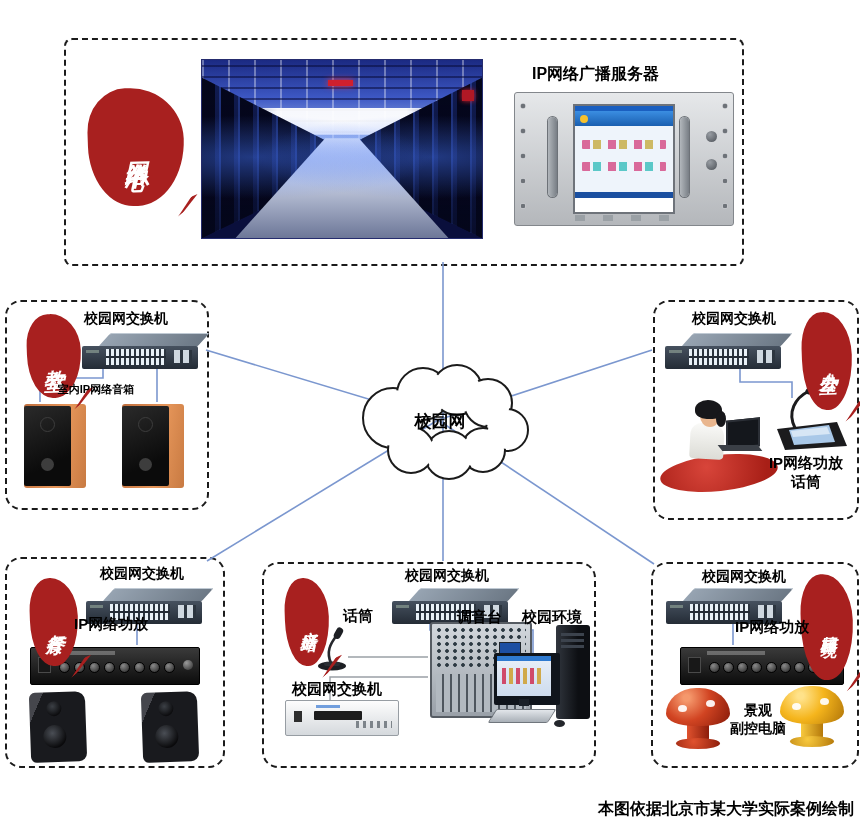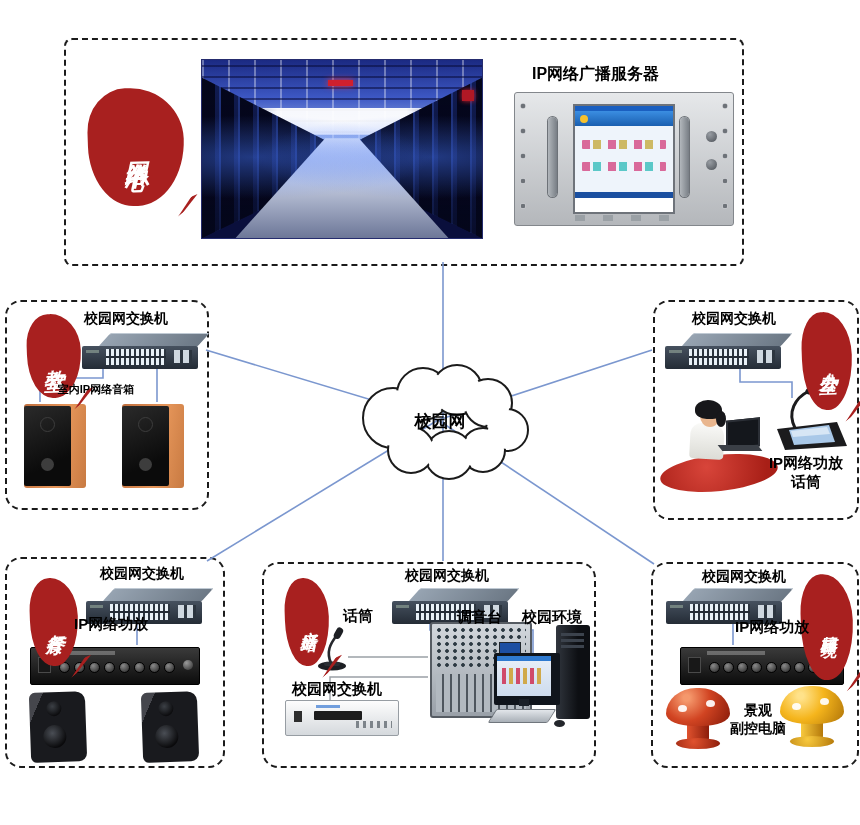"本图依据北京市某大学实际案例绘制" div.footer { html: none -> <div>本图依据北京市某大学实际案例绘制</div> }
